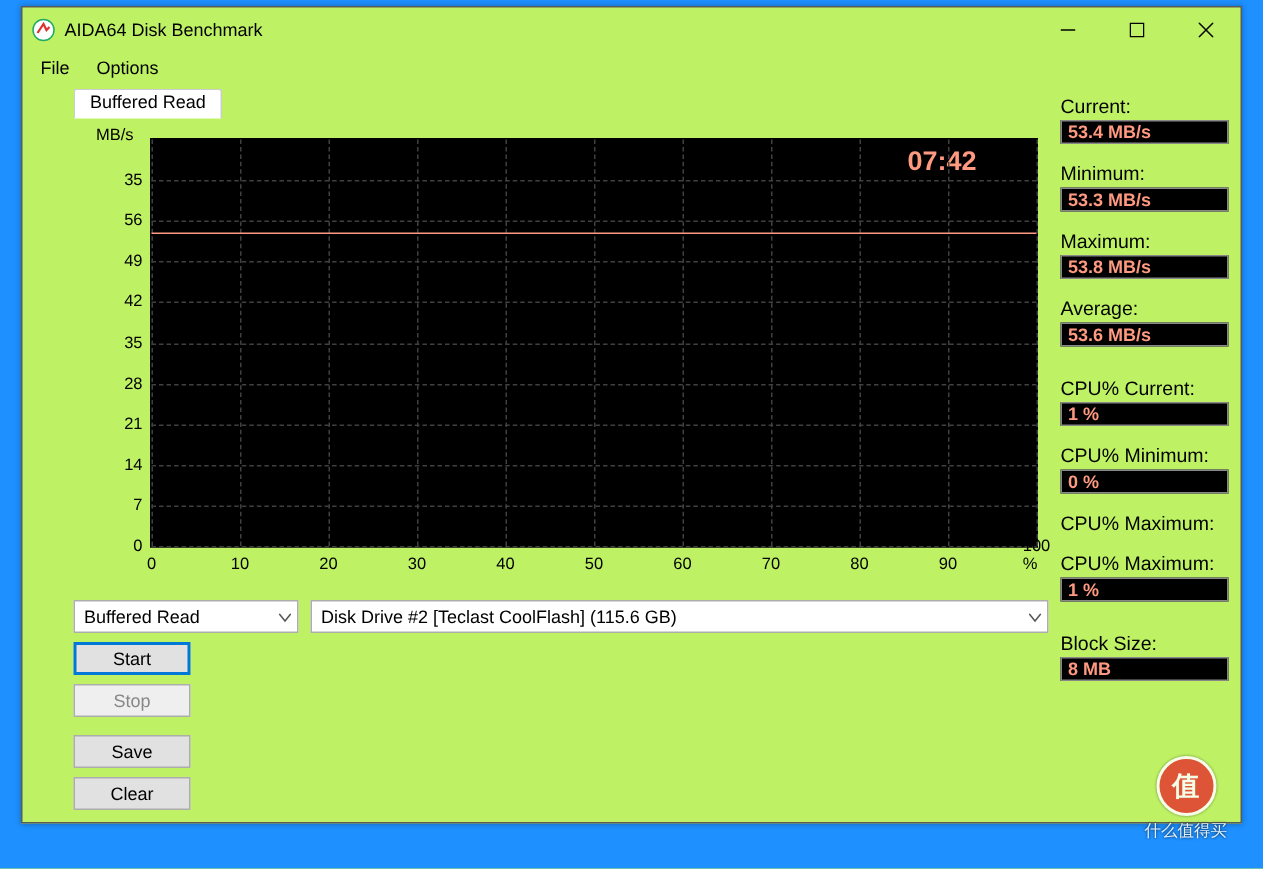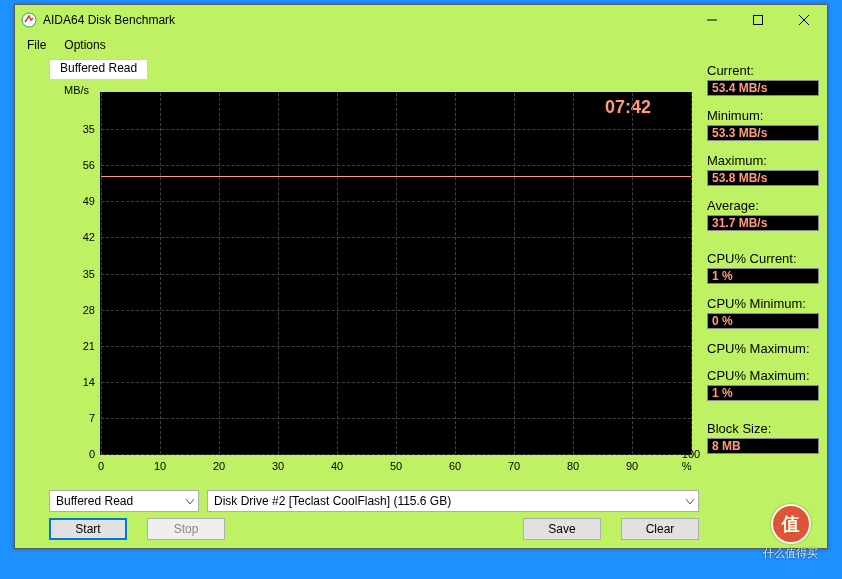"31.7 MB/s" div.stat-val { text: 31.7 -> 53.6 }
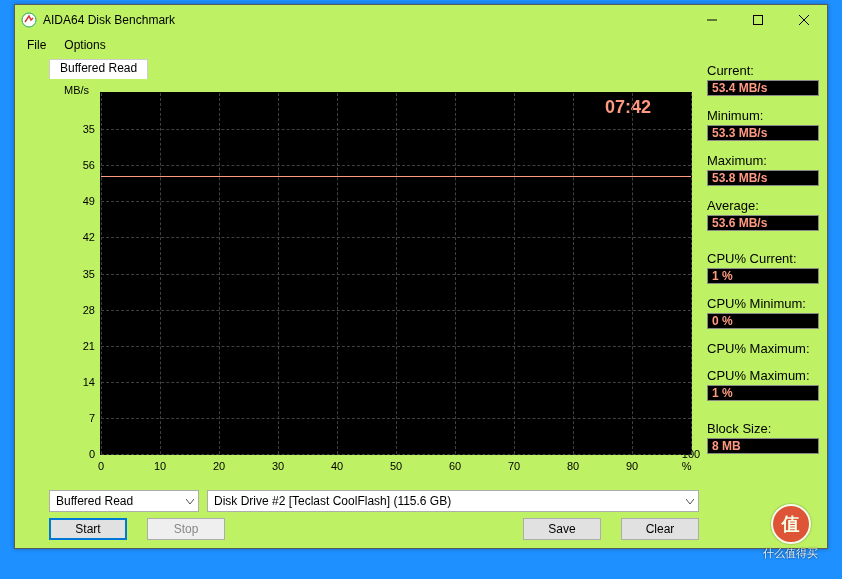"Start" .buttons-row { flex-direction: none -> column; gap: 20px -> 6px }
